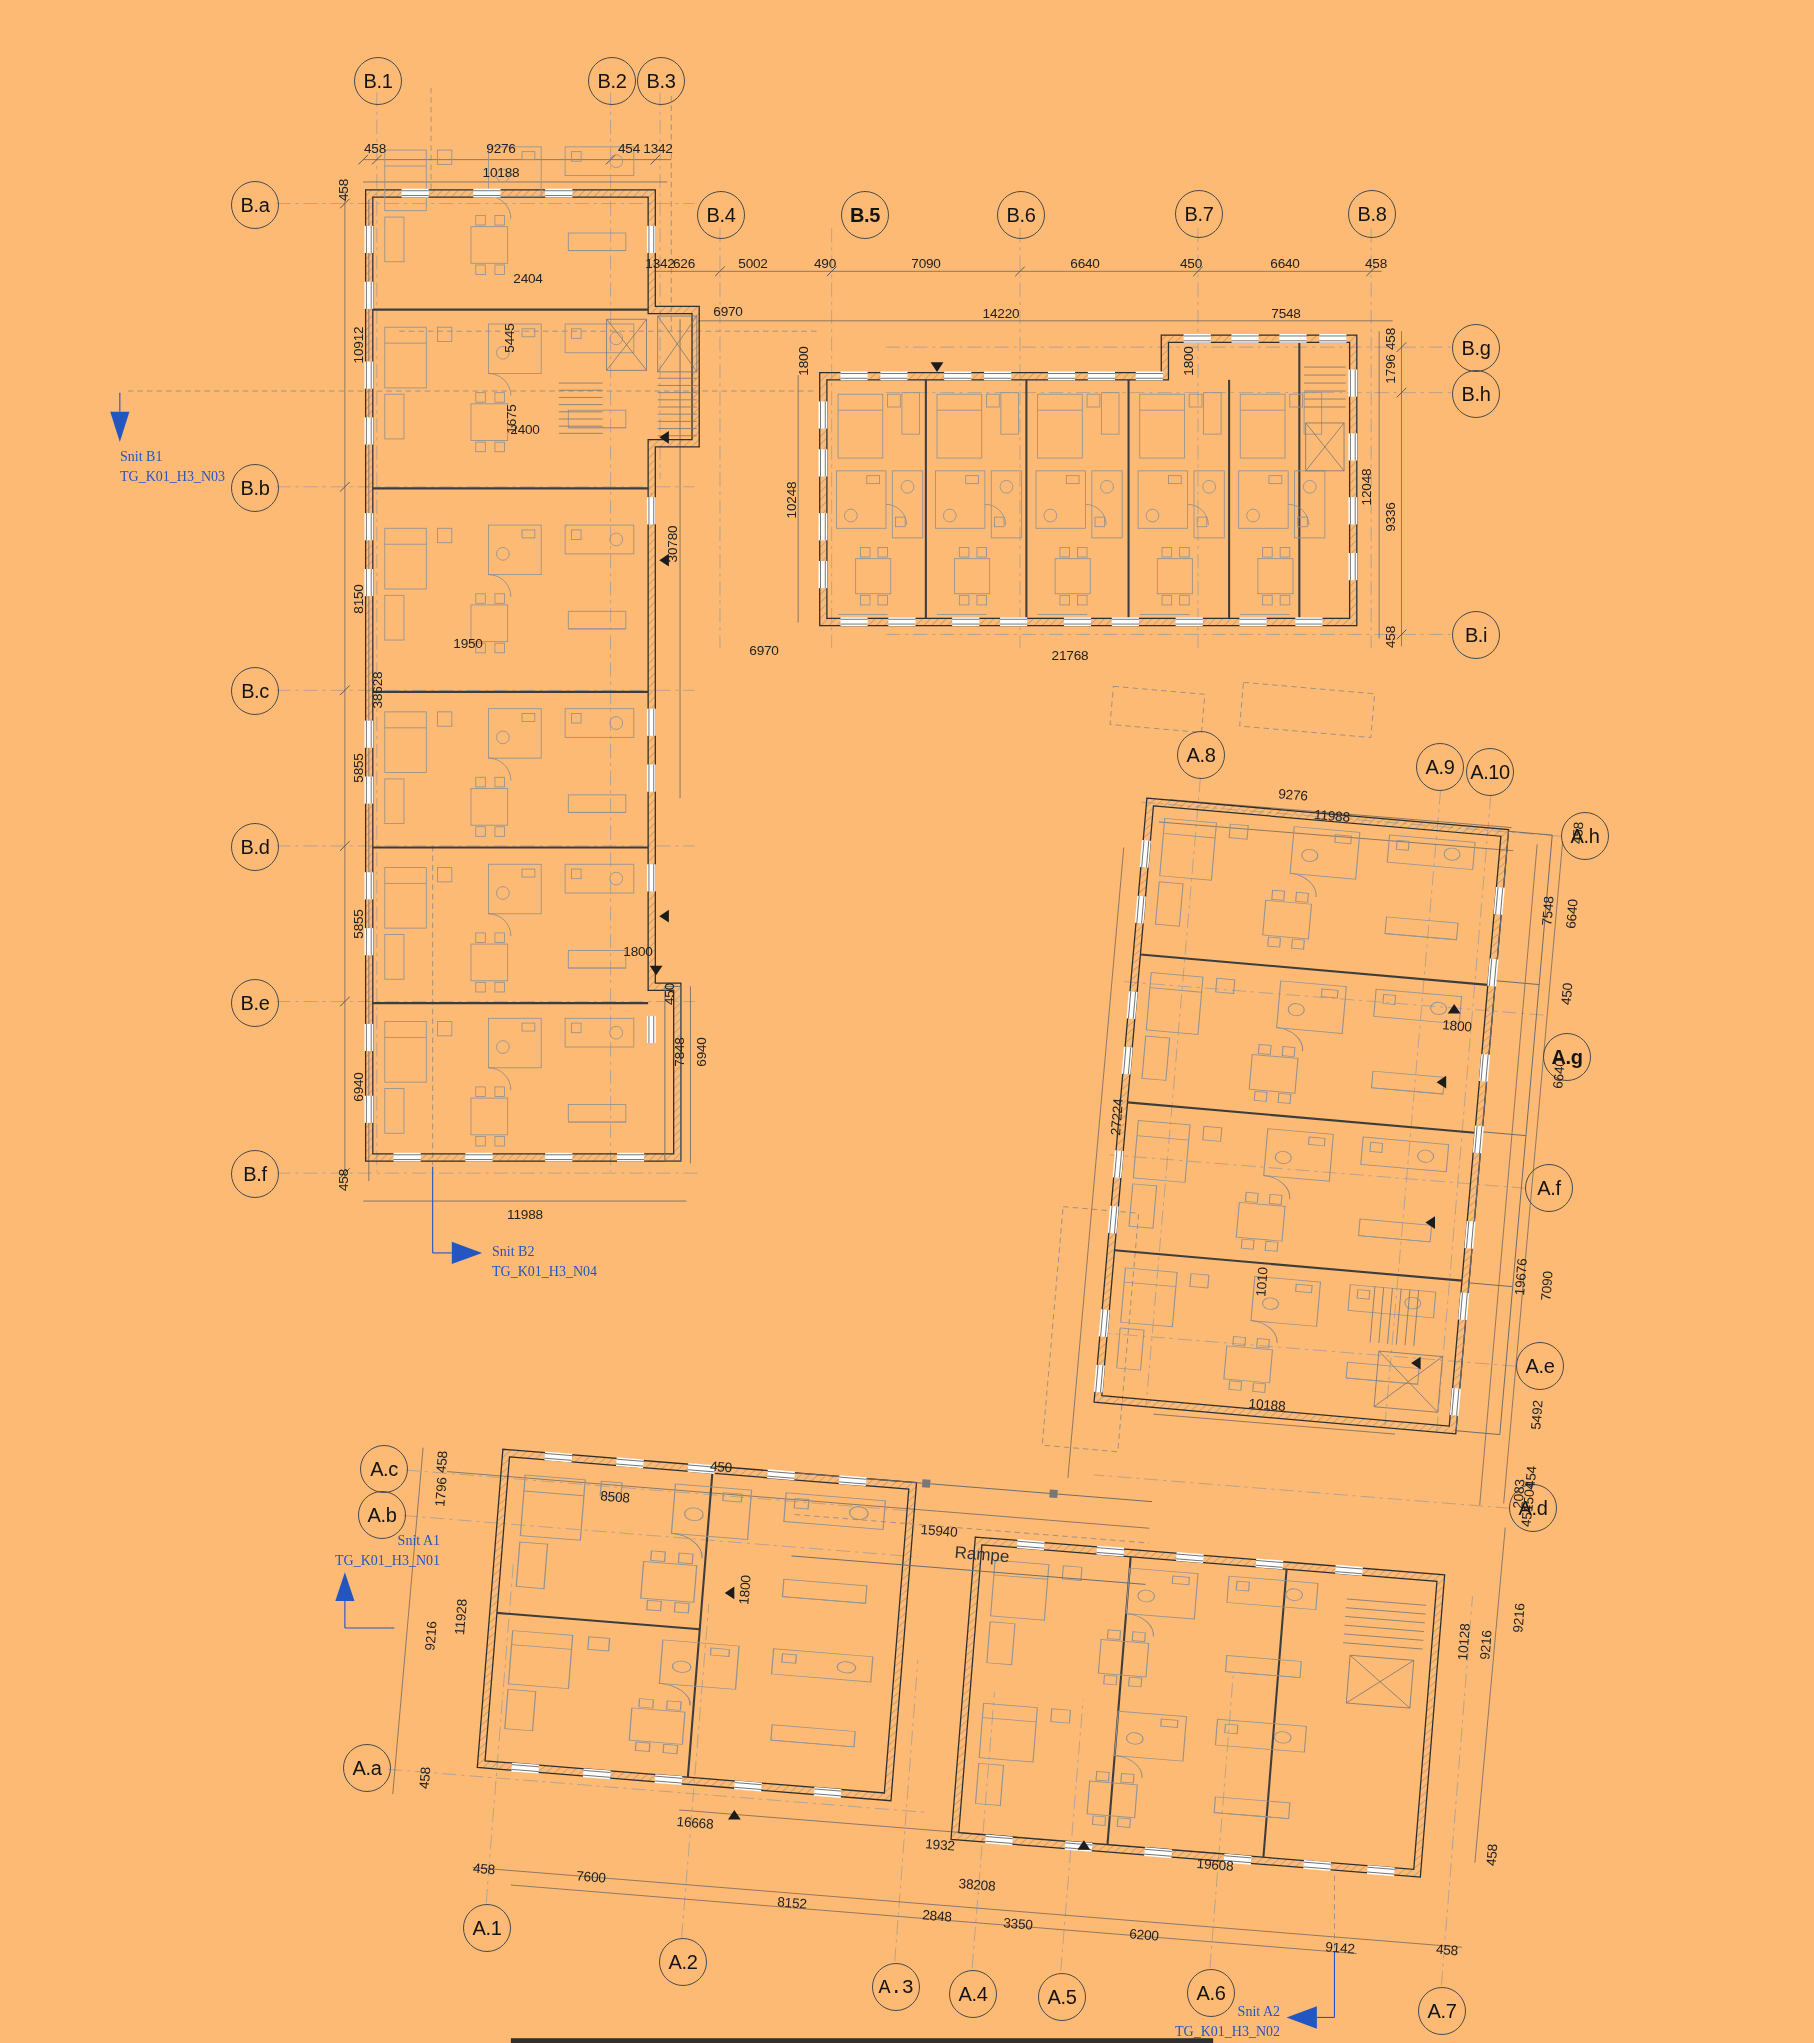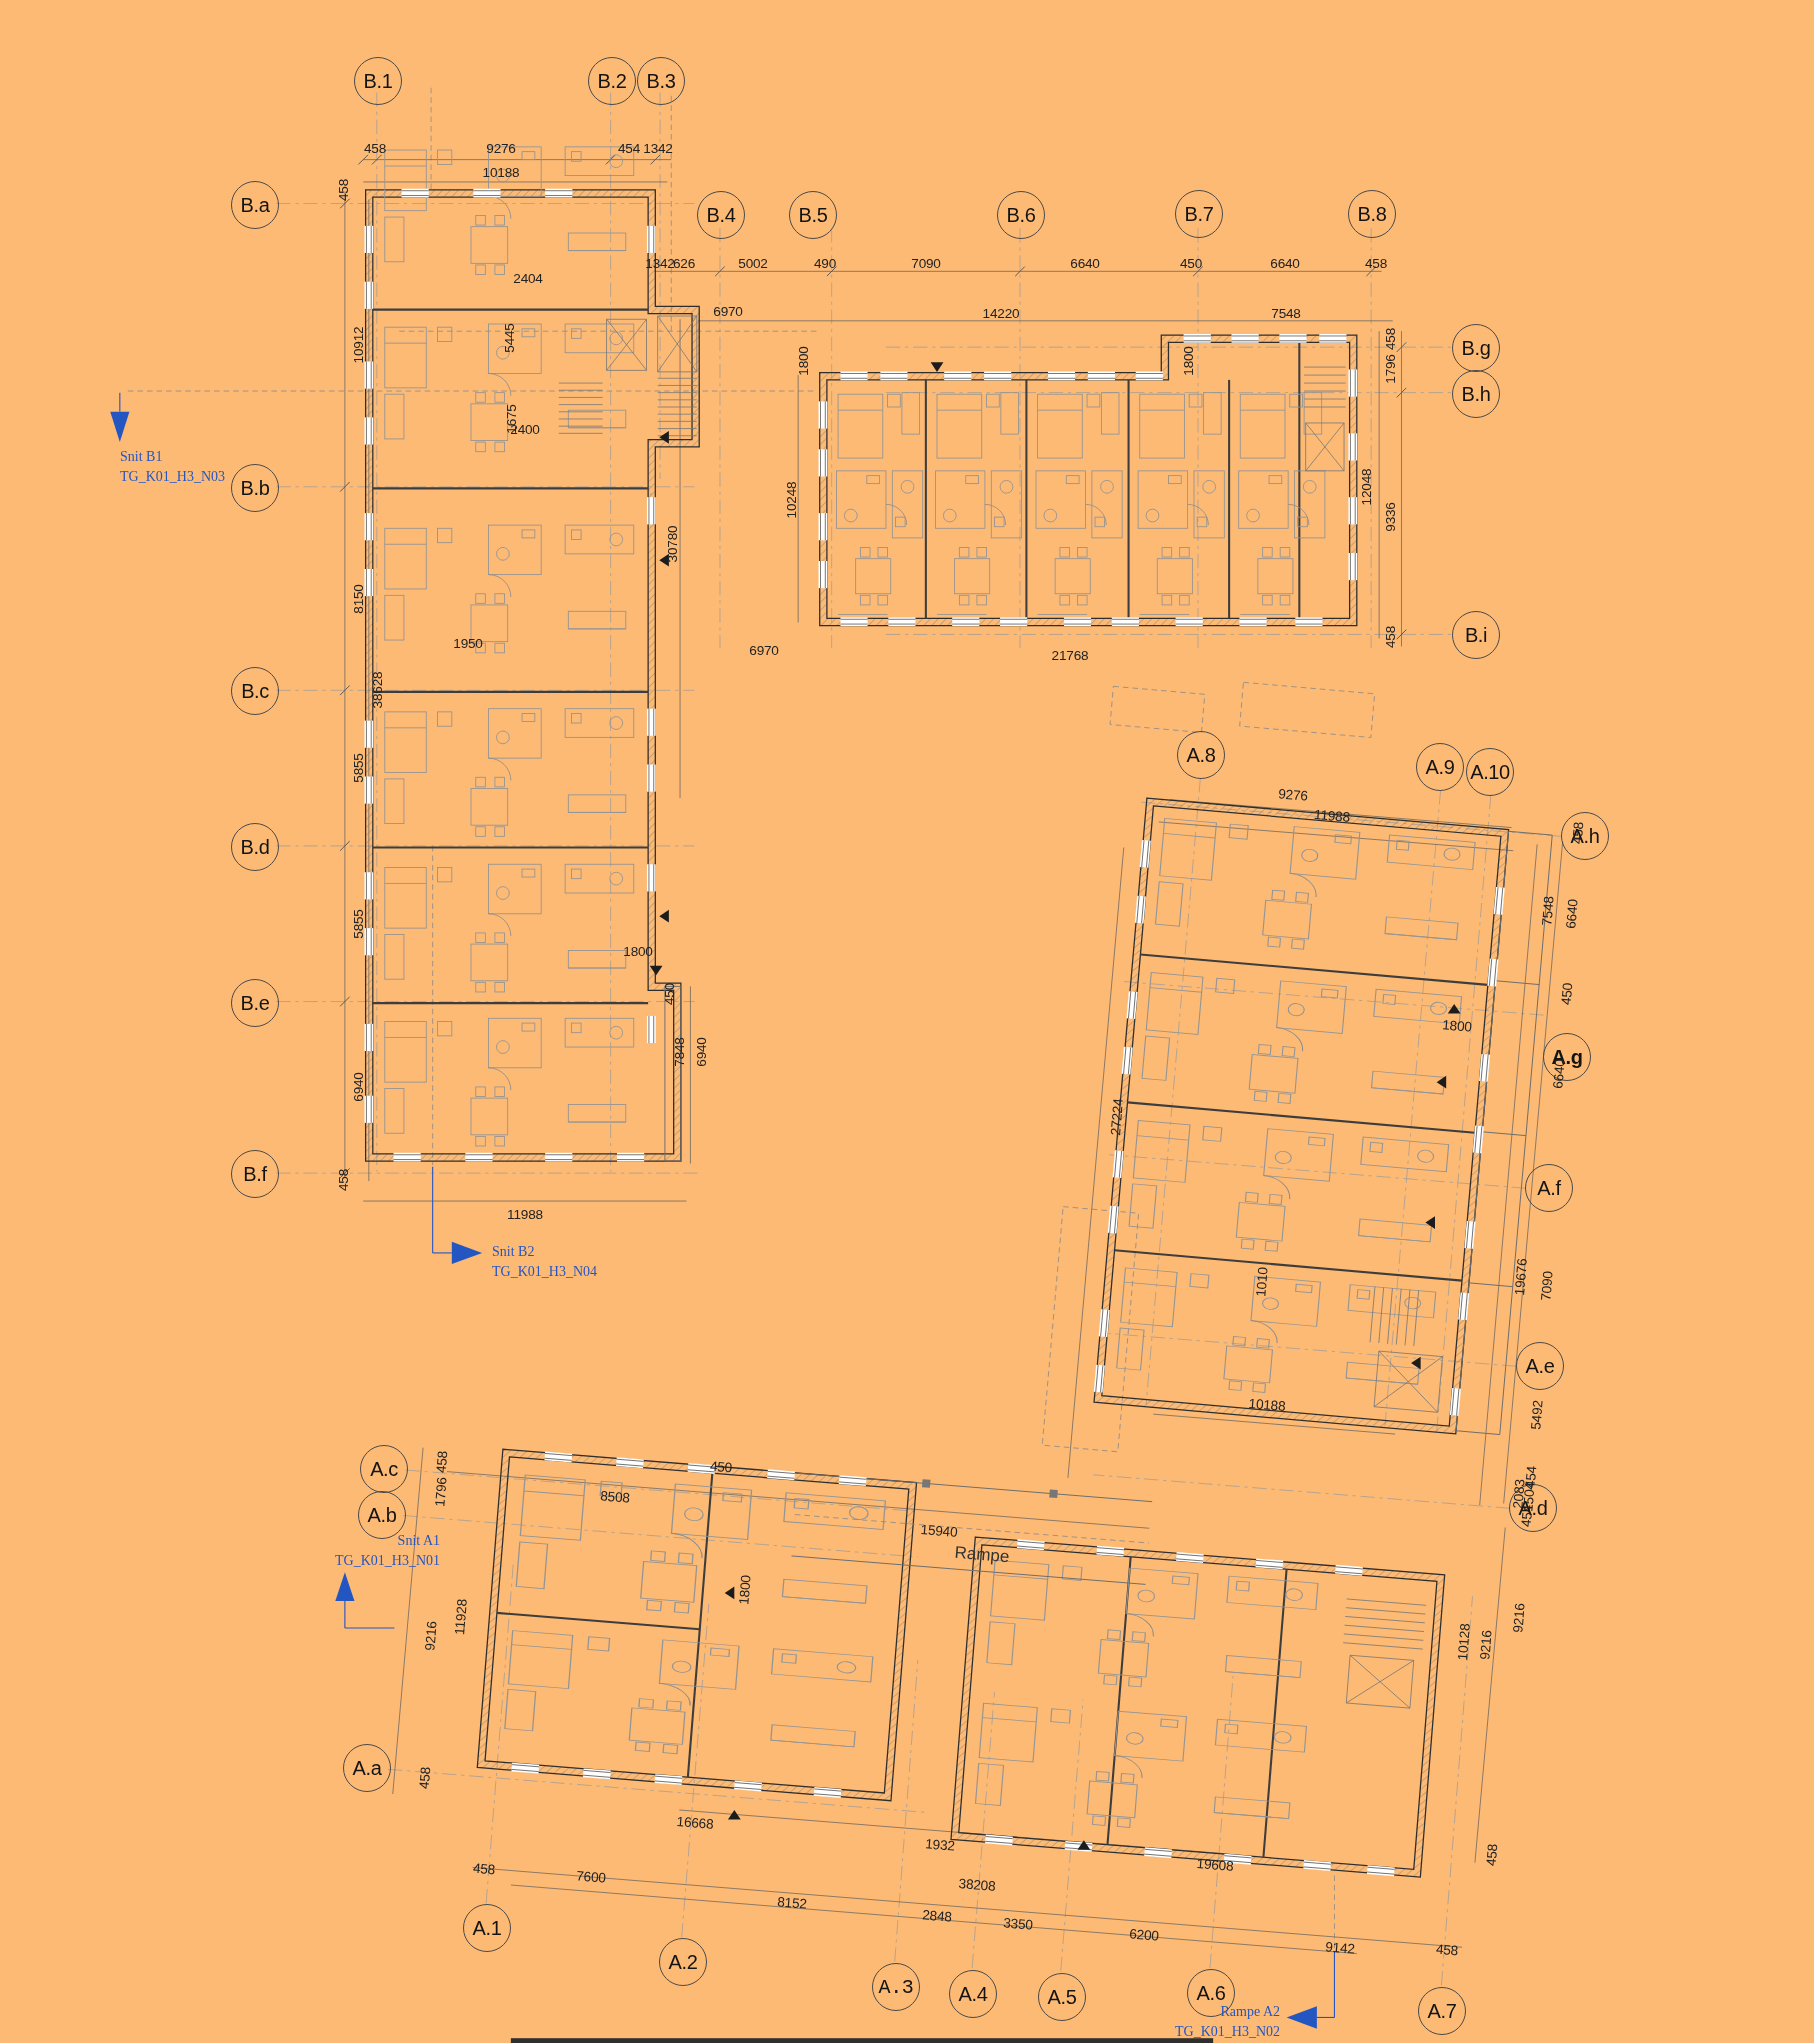"B.5" div.bubble { font-weight: none -> bold; left: 812px -> 864px }
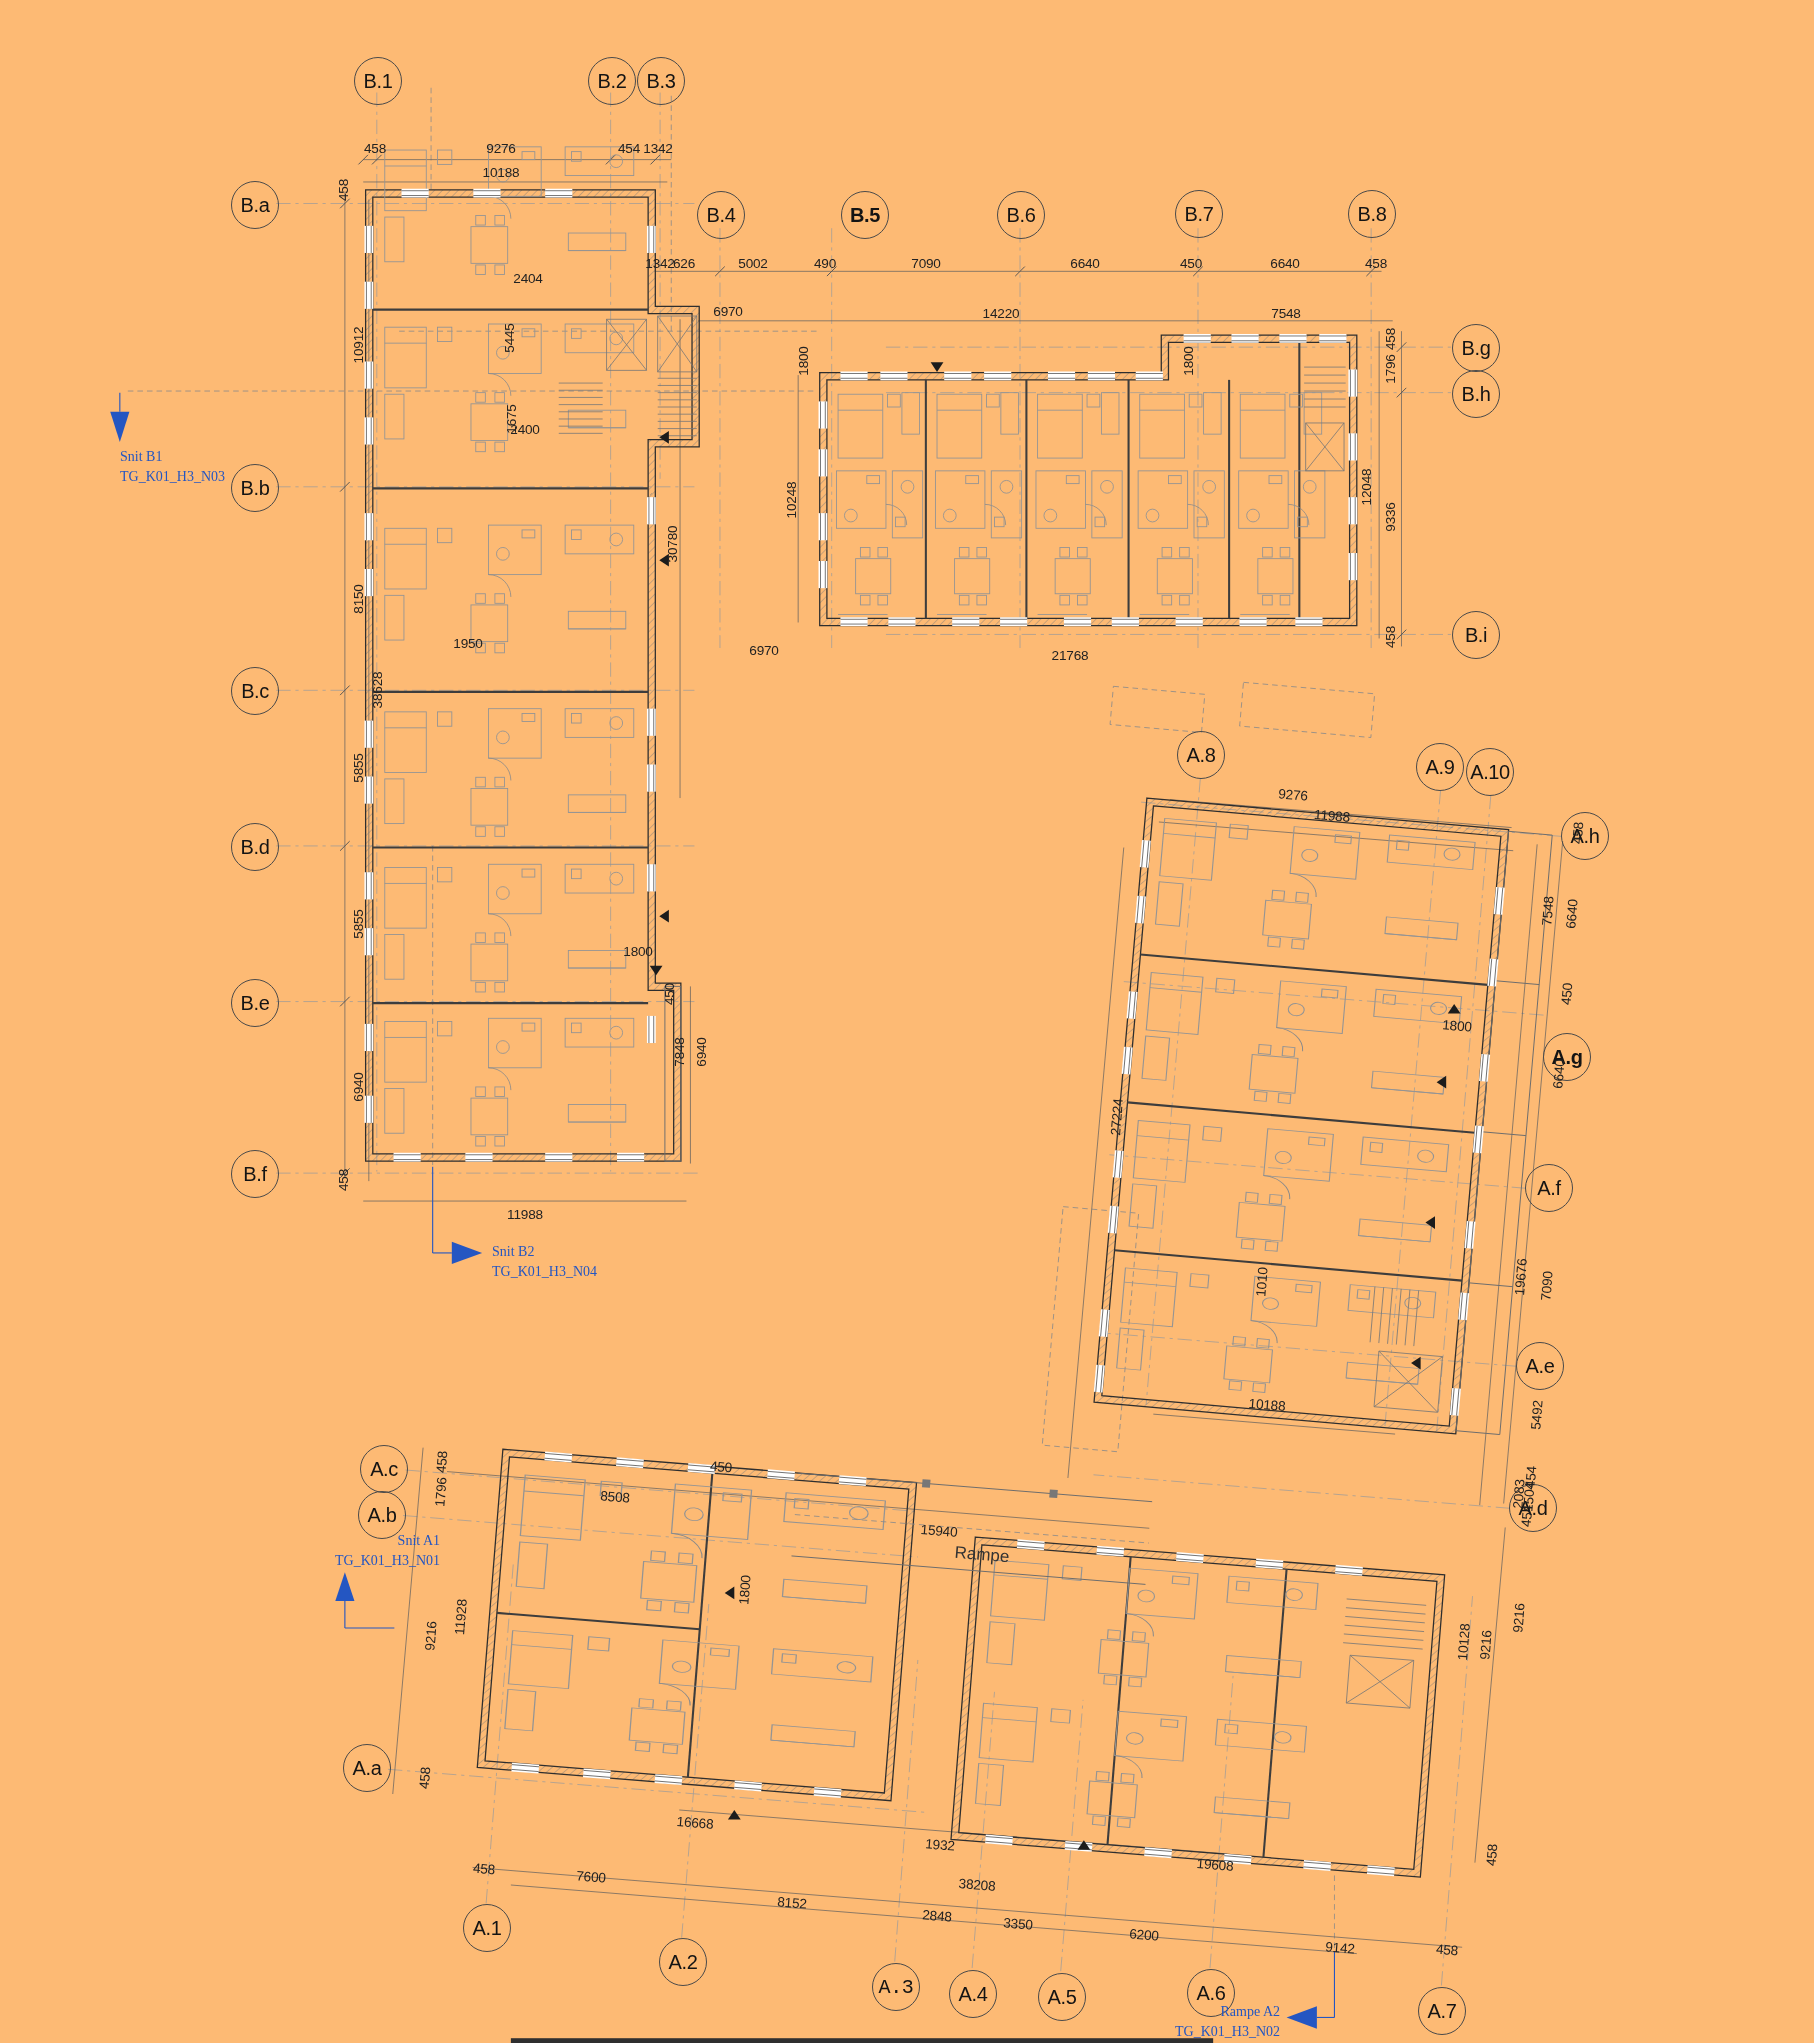"Rampe A2" div { text: Rampe -> Snit }
